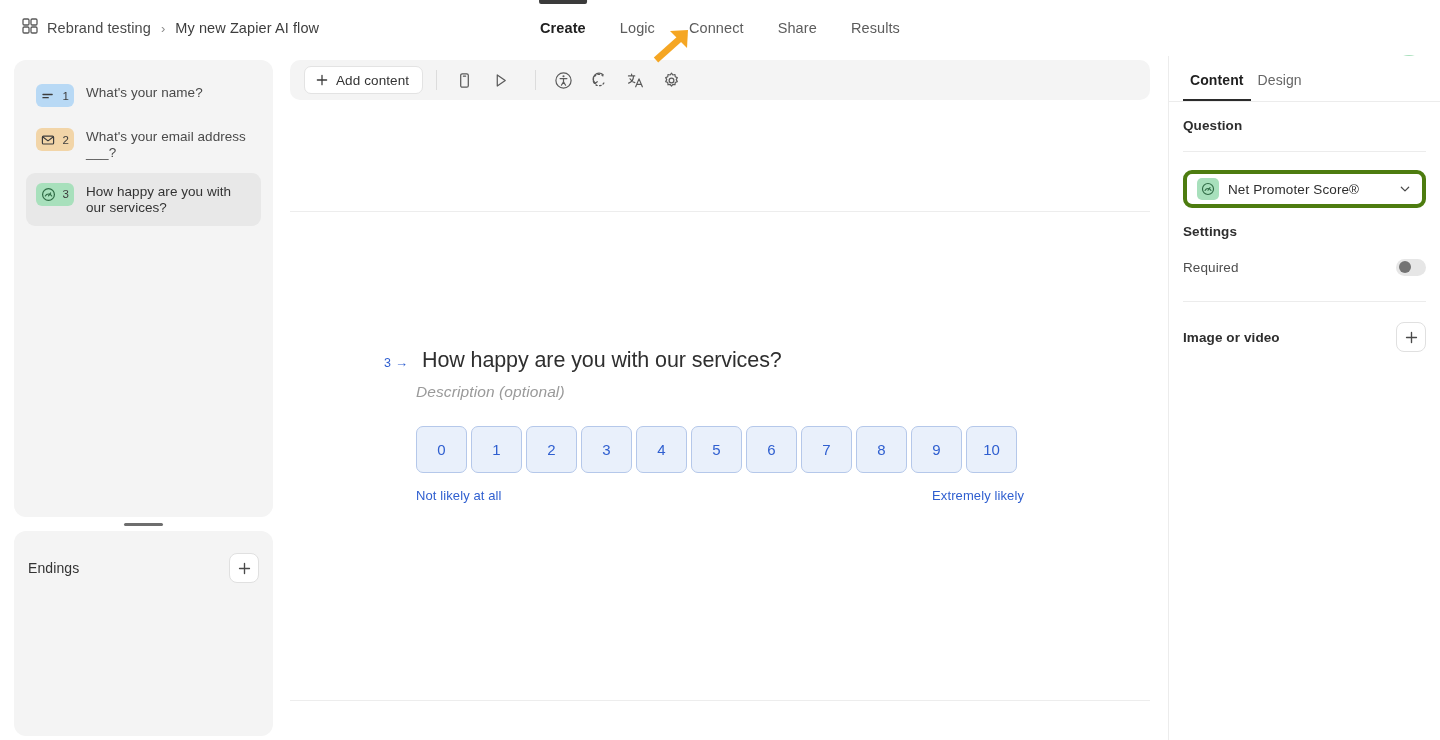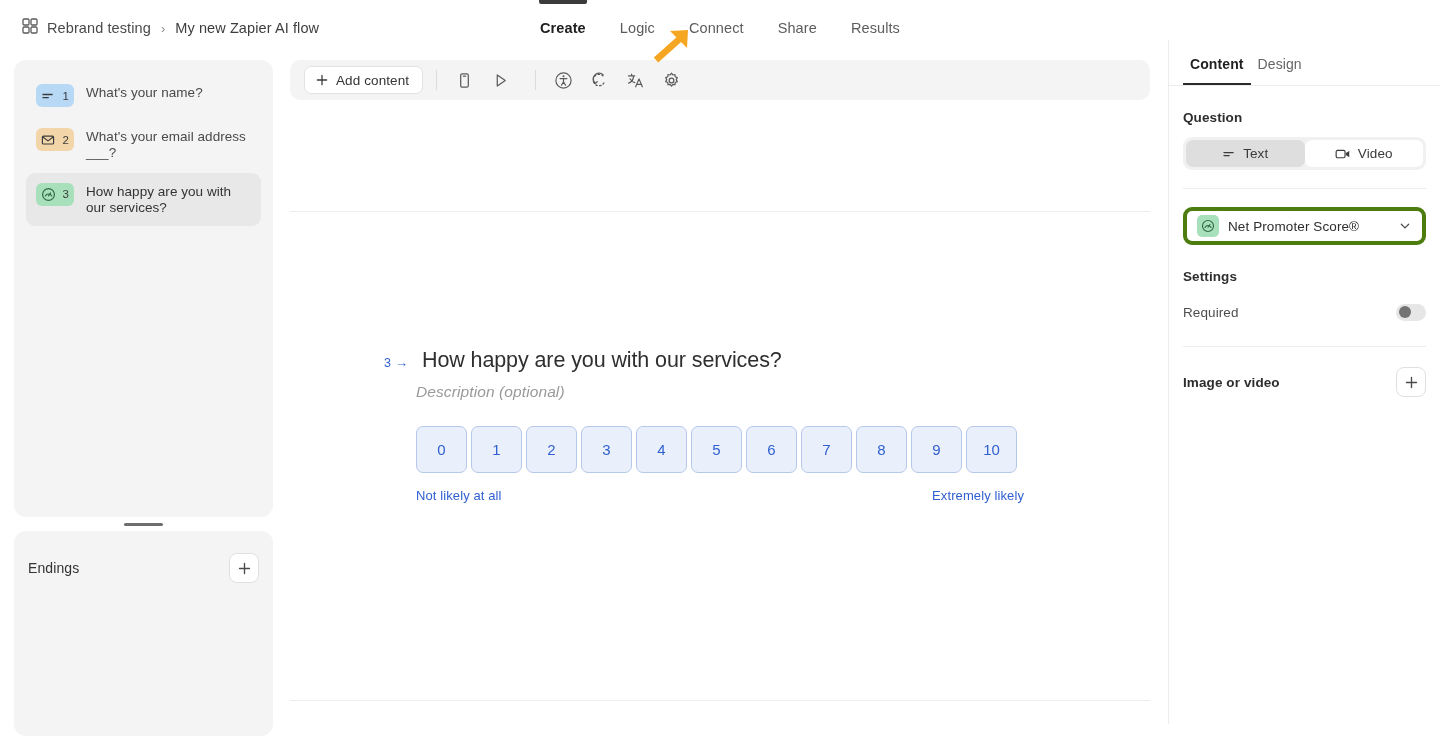"Content" .rightpanel { top: 40px -> 56px }
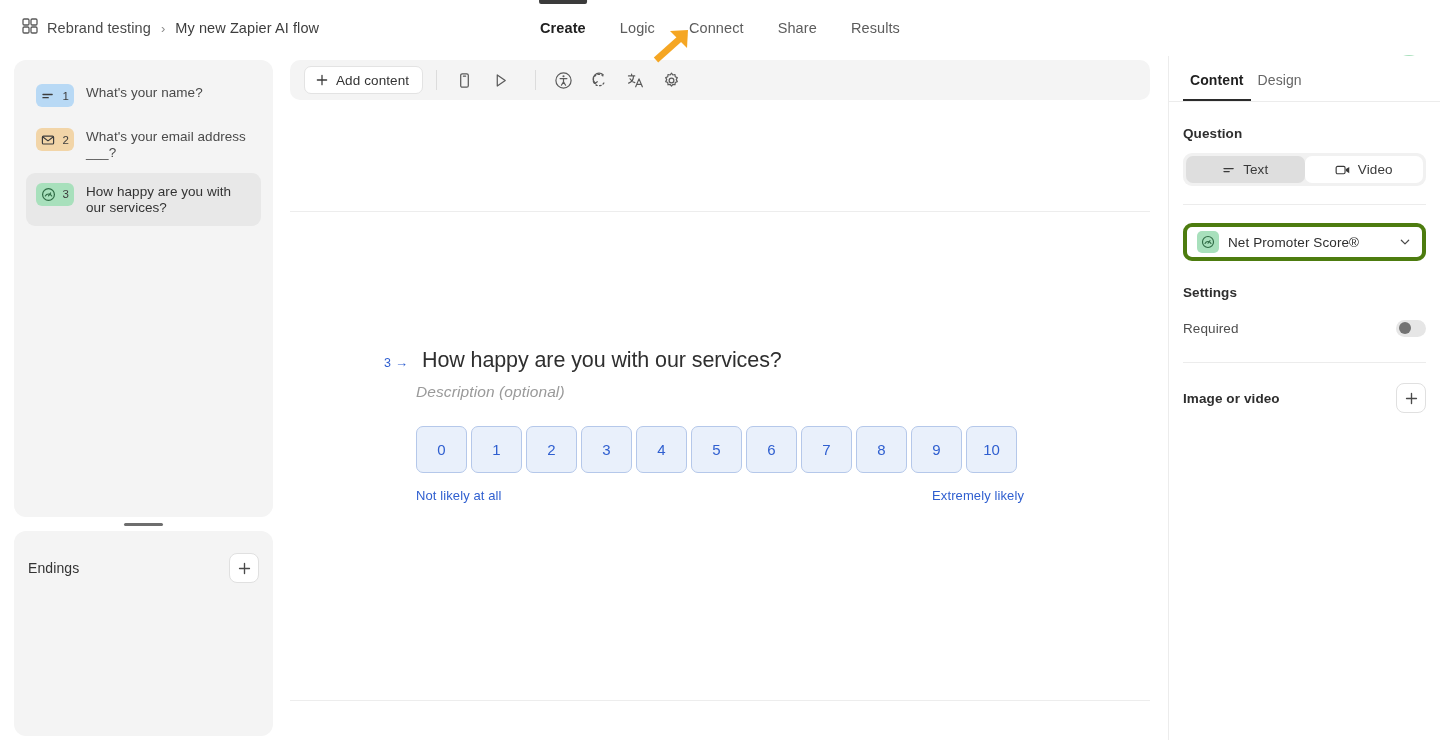"Question" .rp-section-title { margin-top: 24px -> 16px }
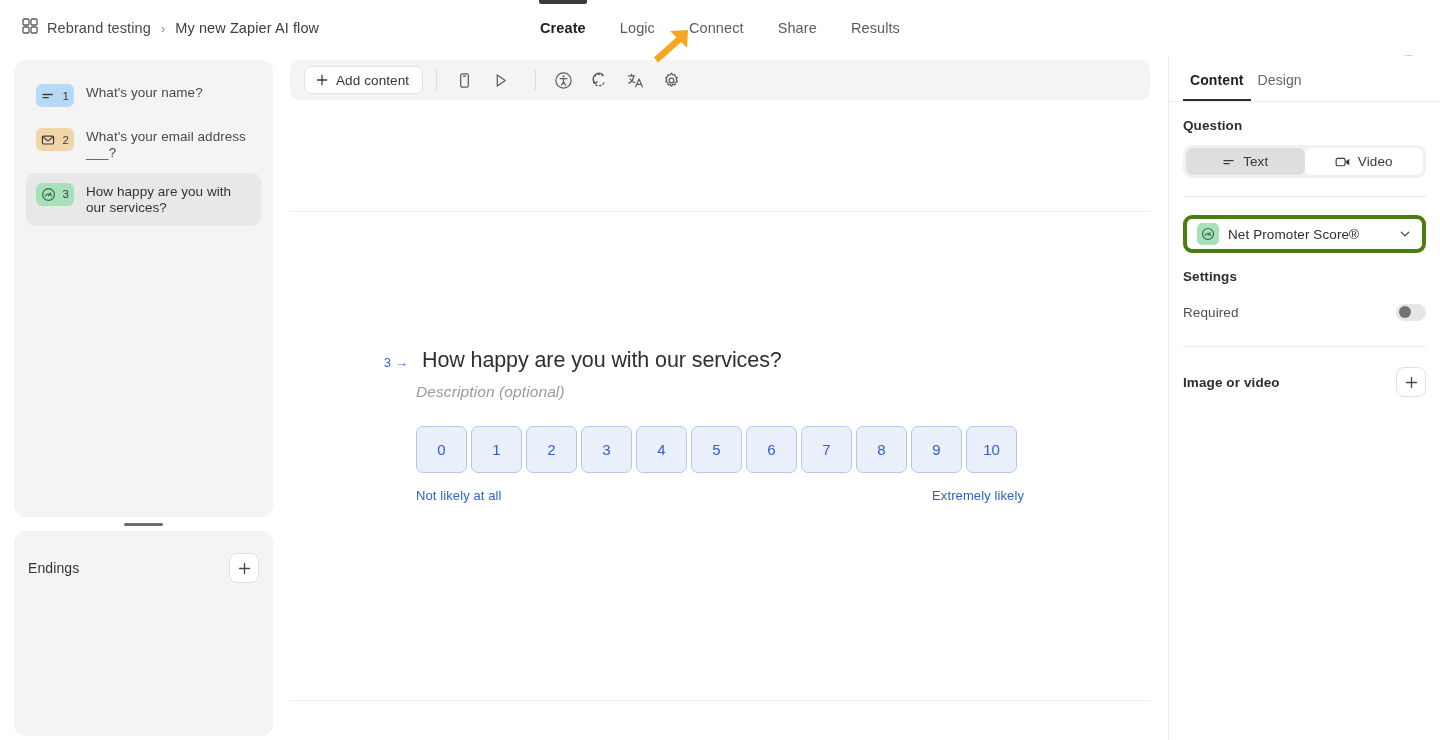"Text" div.seg { html: <div> <button> <svg> <rect></rect> <rect></rect> </svg> <span>Text</span> </button> <button> <svg> <rect></rect> <path></path> </svg> <span>Video</span> </button> </div> -> none }
